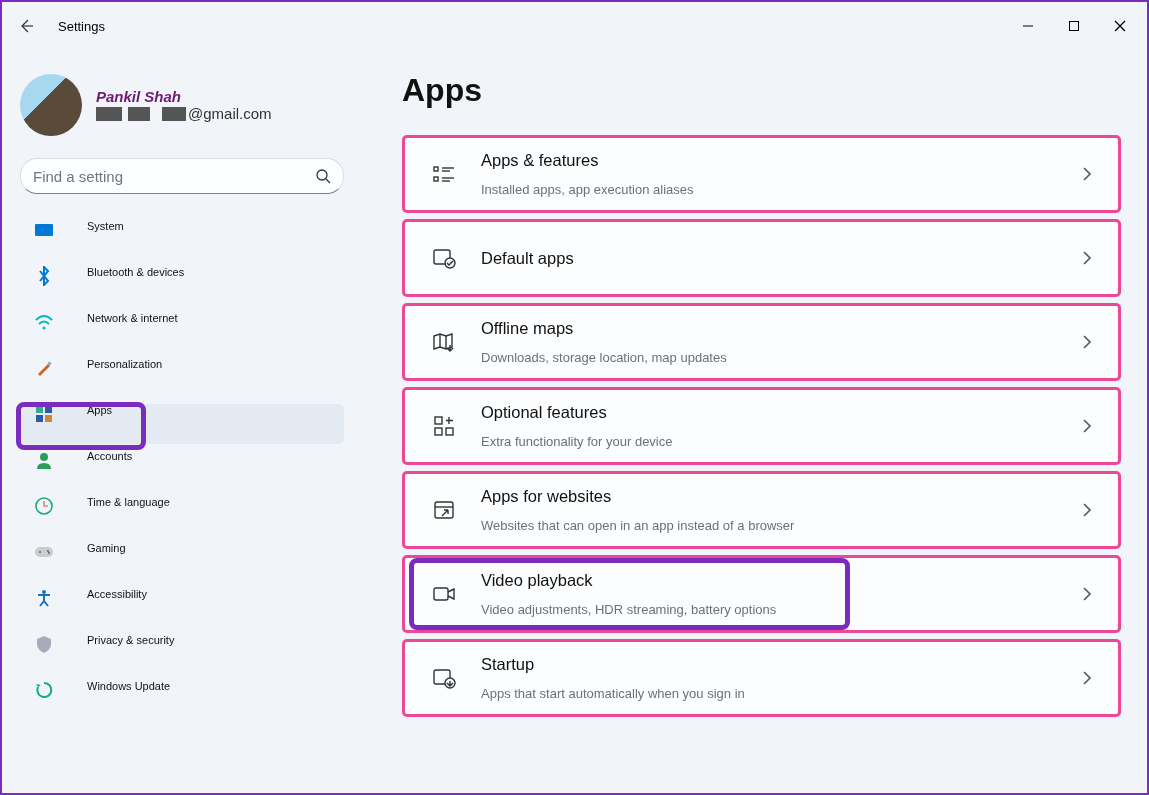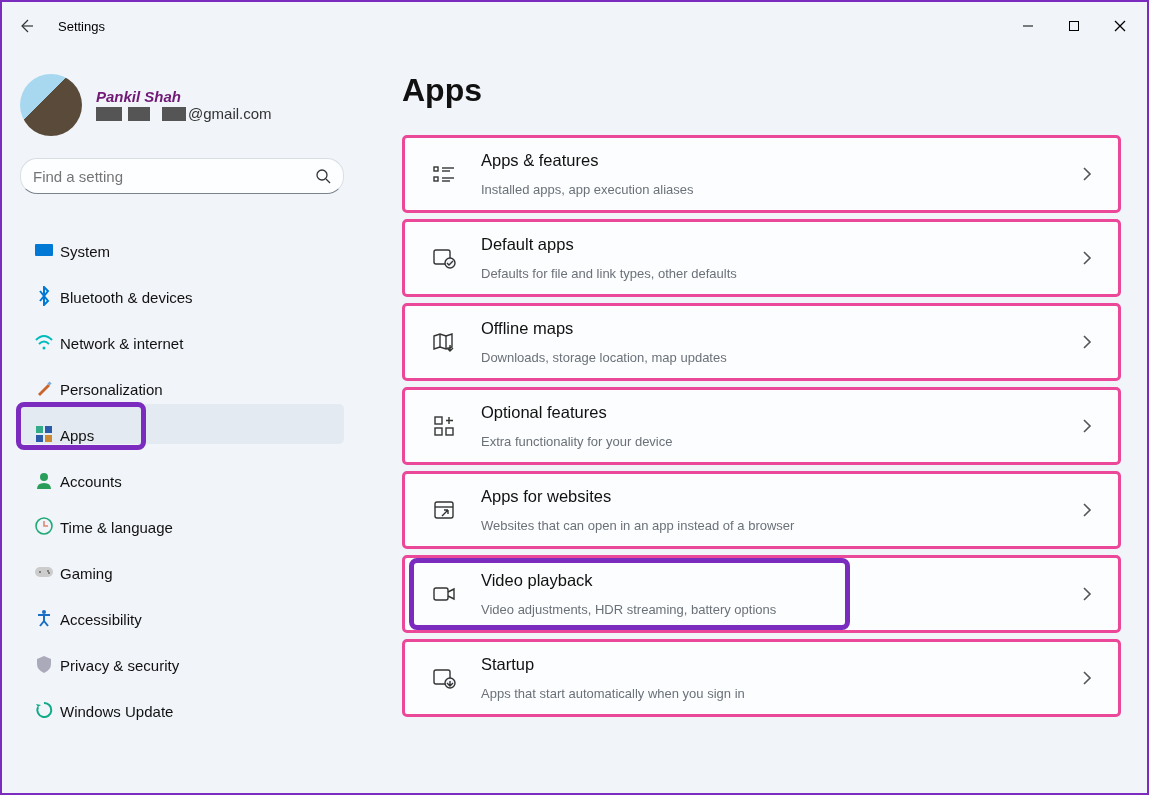"System" .nav-item { align-items: flex-end -> flex-start; font-size: 15px -> 11px; gap: 6px -> 33px }
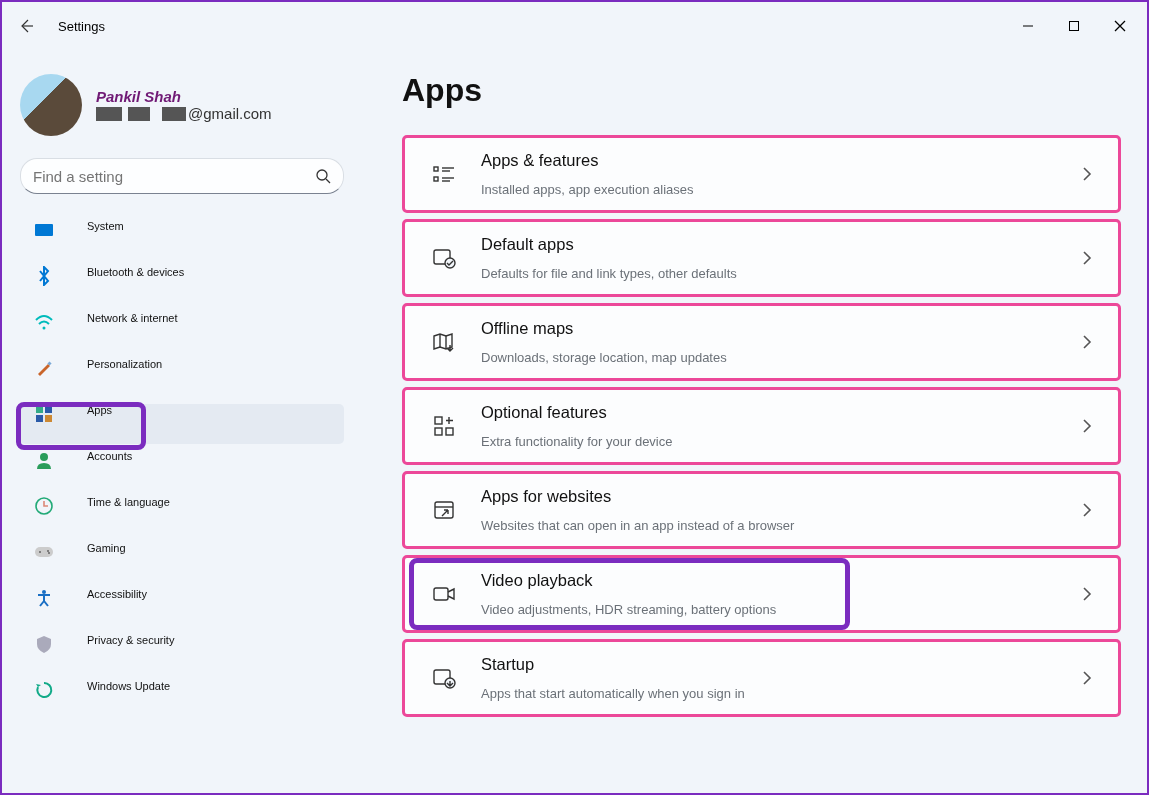"Defaults for file and link" div.card-sub { html: <div>Defaults for file and link types, other defaults</div> -> none }
